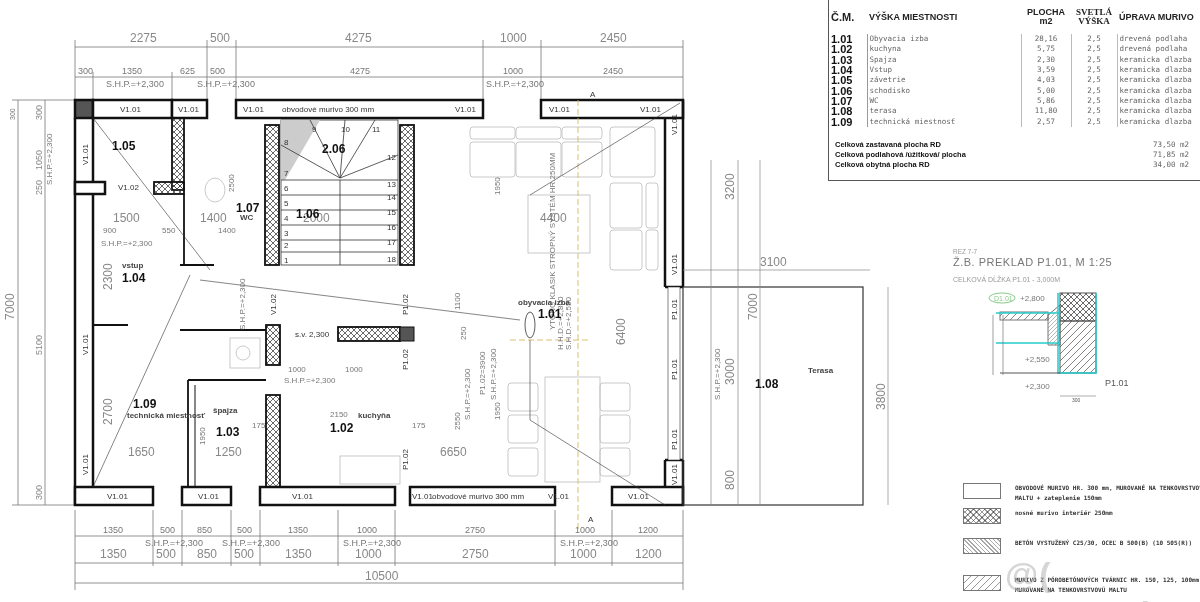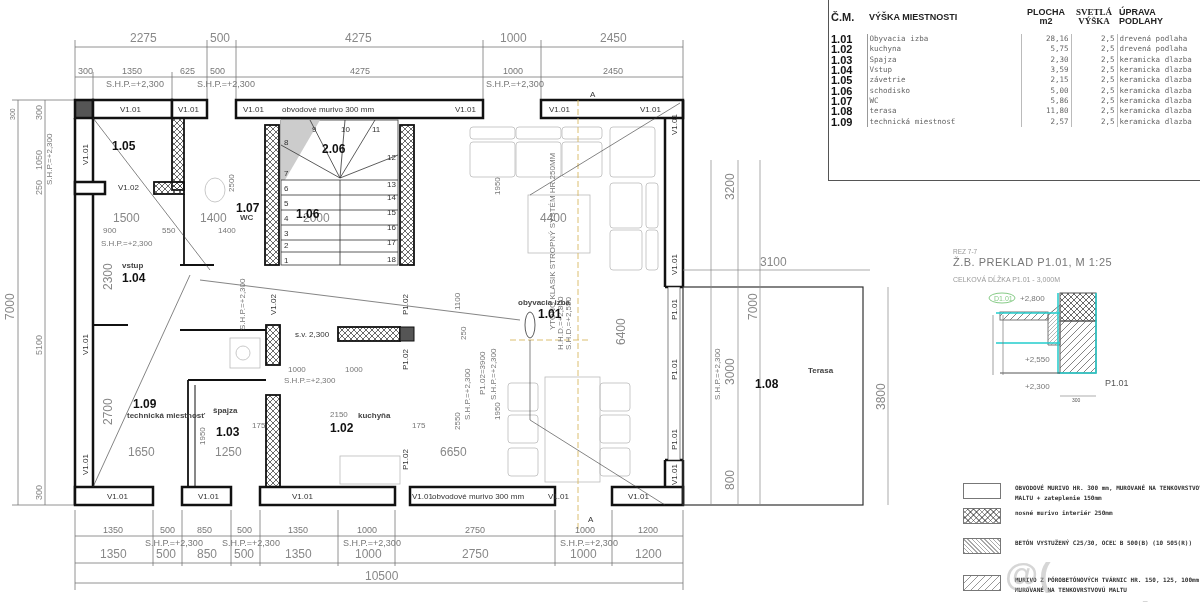"ÚPRAVA PODLAHY" th { text: PODLAHY -> MURIVO }
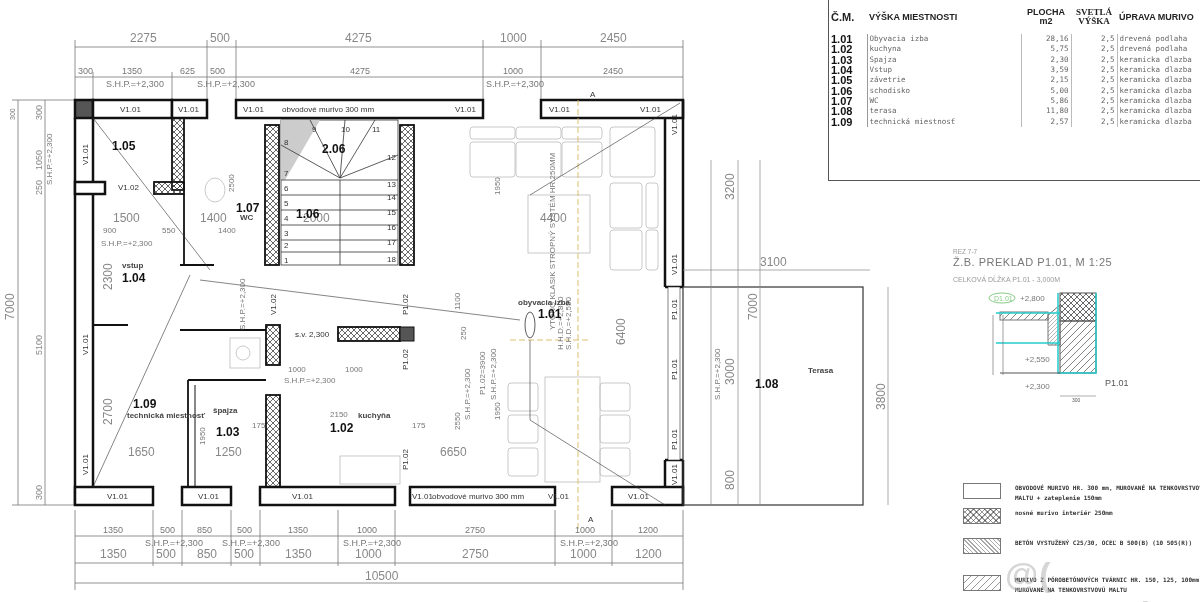"28,16" .rtable td.c { text-align: right -> center }
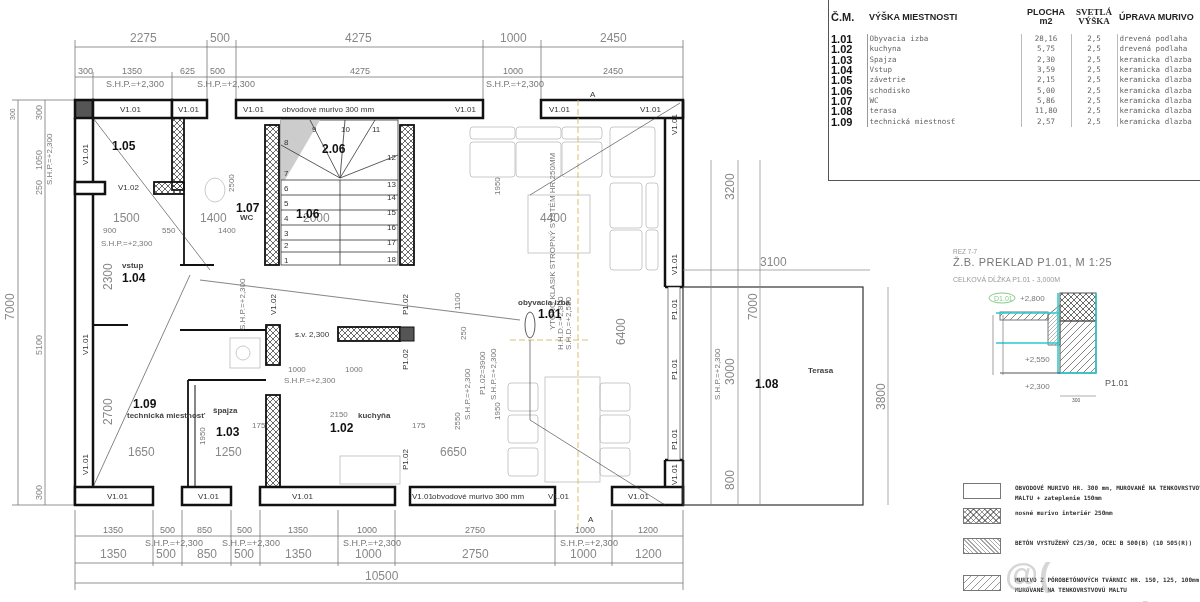"2,15" td.c { text: 2,15 -> 4,03 }
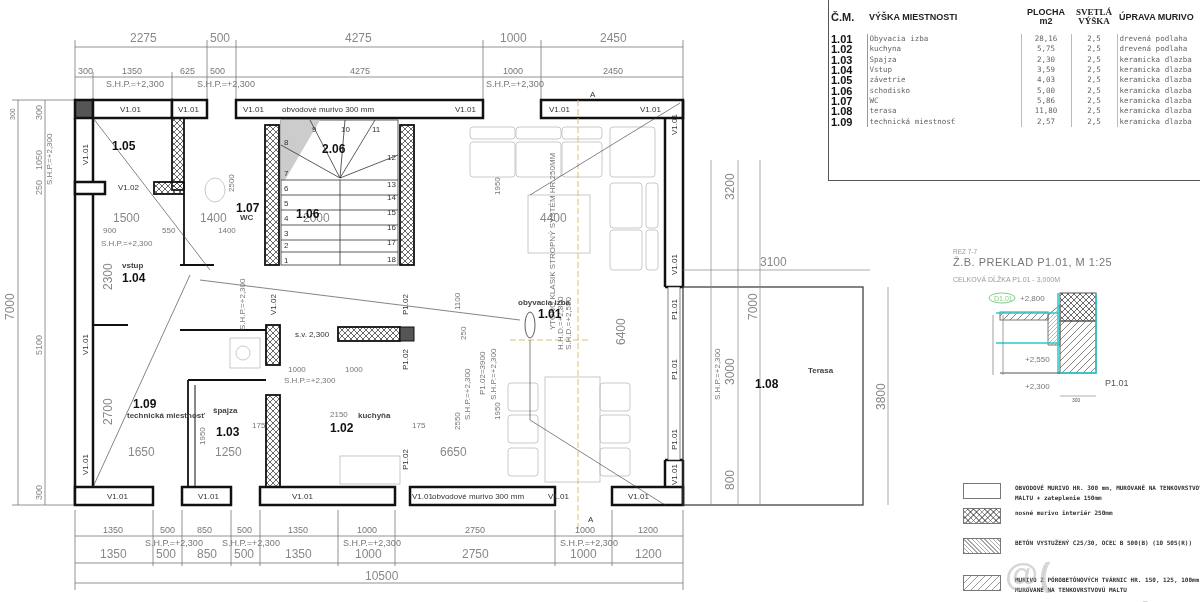"Celková zastavaná plocha RD" div.totals { html: none -> <div> <div> <span>Celková zastavaná plocha RD</span> <span>73,50 m2</span> </div> <div> <span>Celková podlahová /úžitková/ plocha</span> <span>71,85 m2</span> </div> <div> <span>Celková obytná plocha RD</span> <span>34,00 m2</span> </div> </div> }
